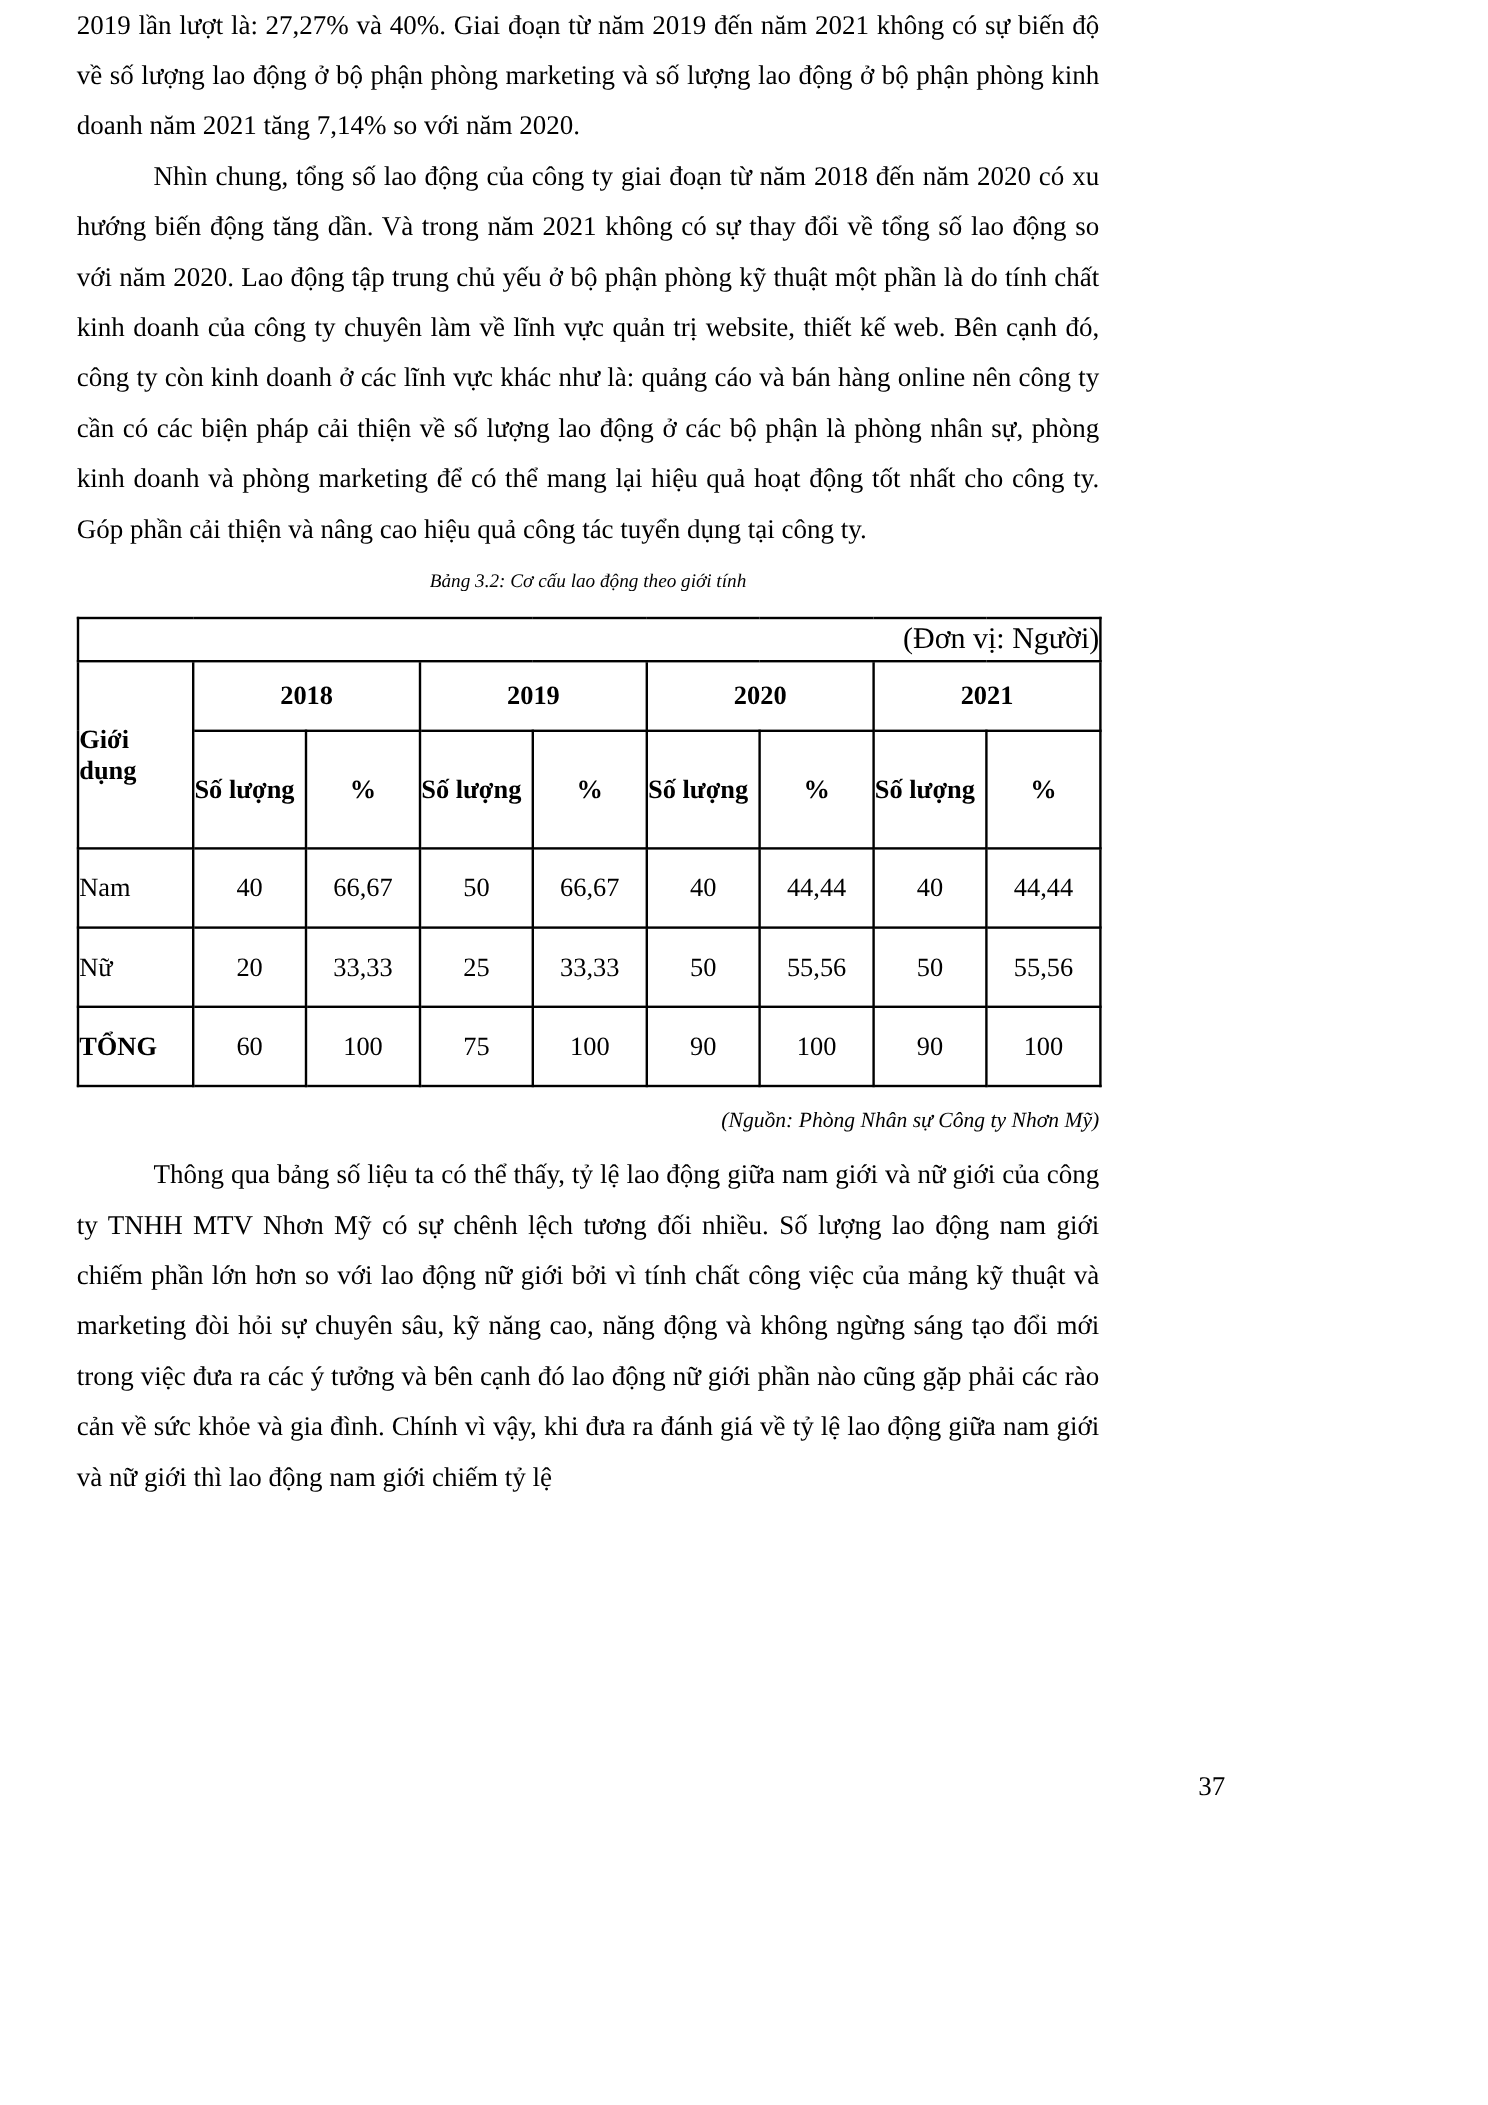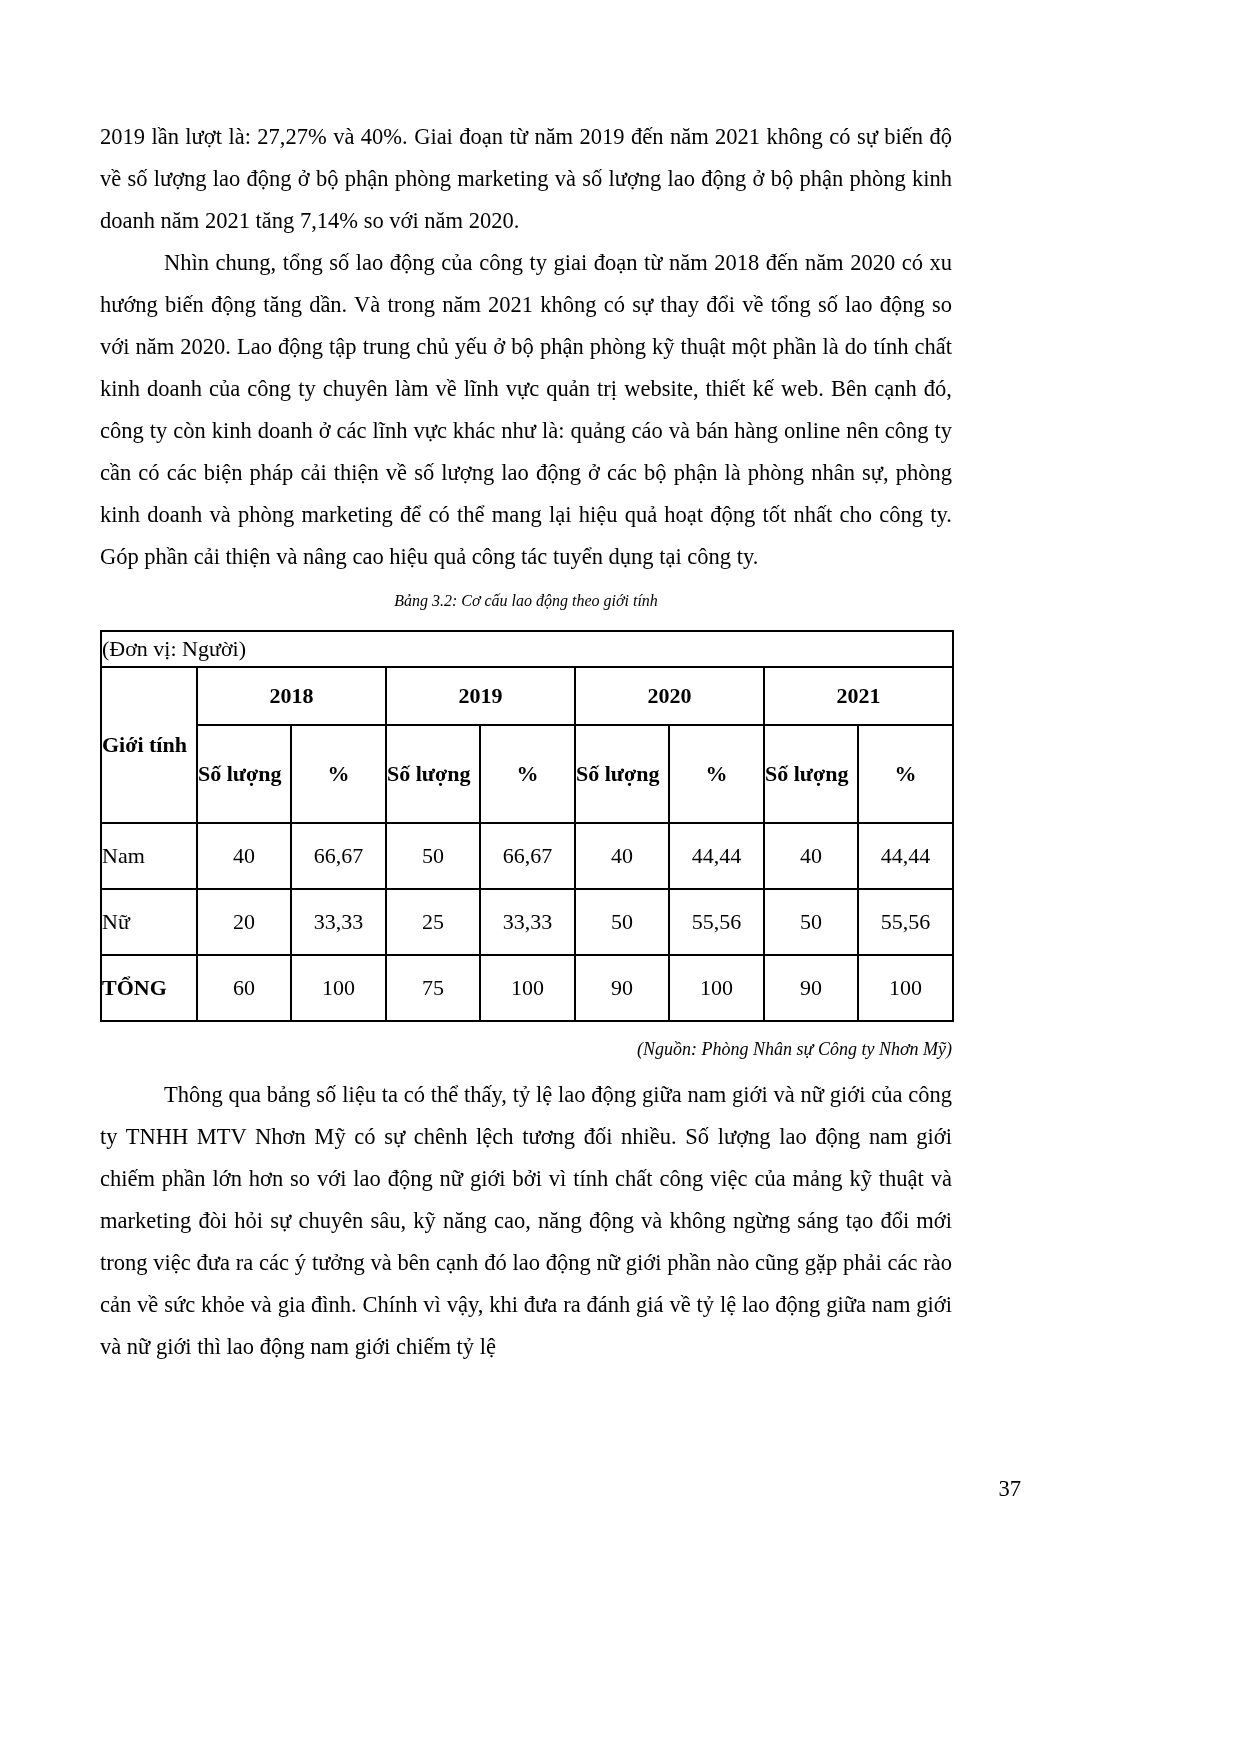"2019 lần lượt là: 27,27%" .content { margin-left: 100px -> 64px; padding-top: 116px -> none }
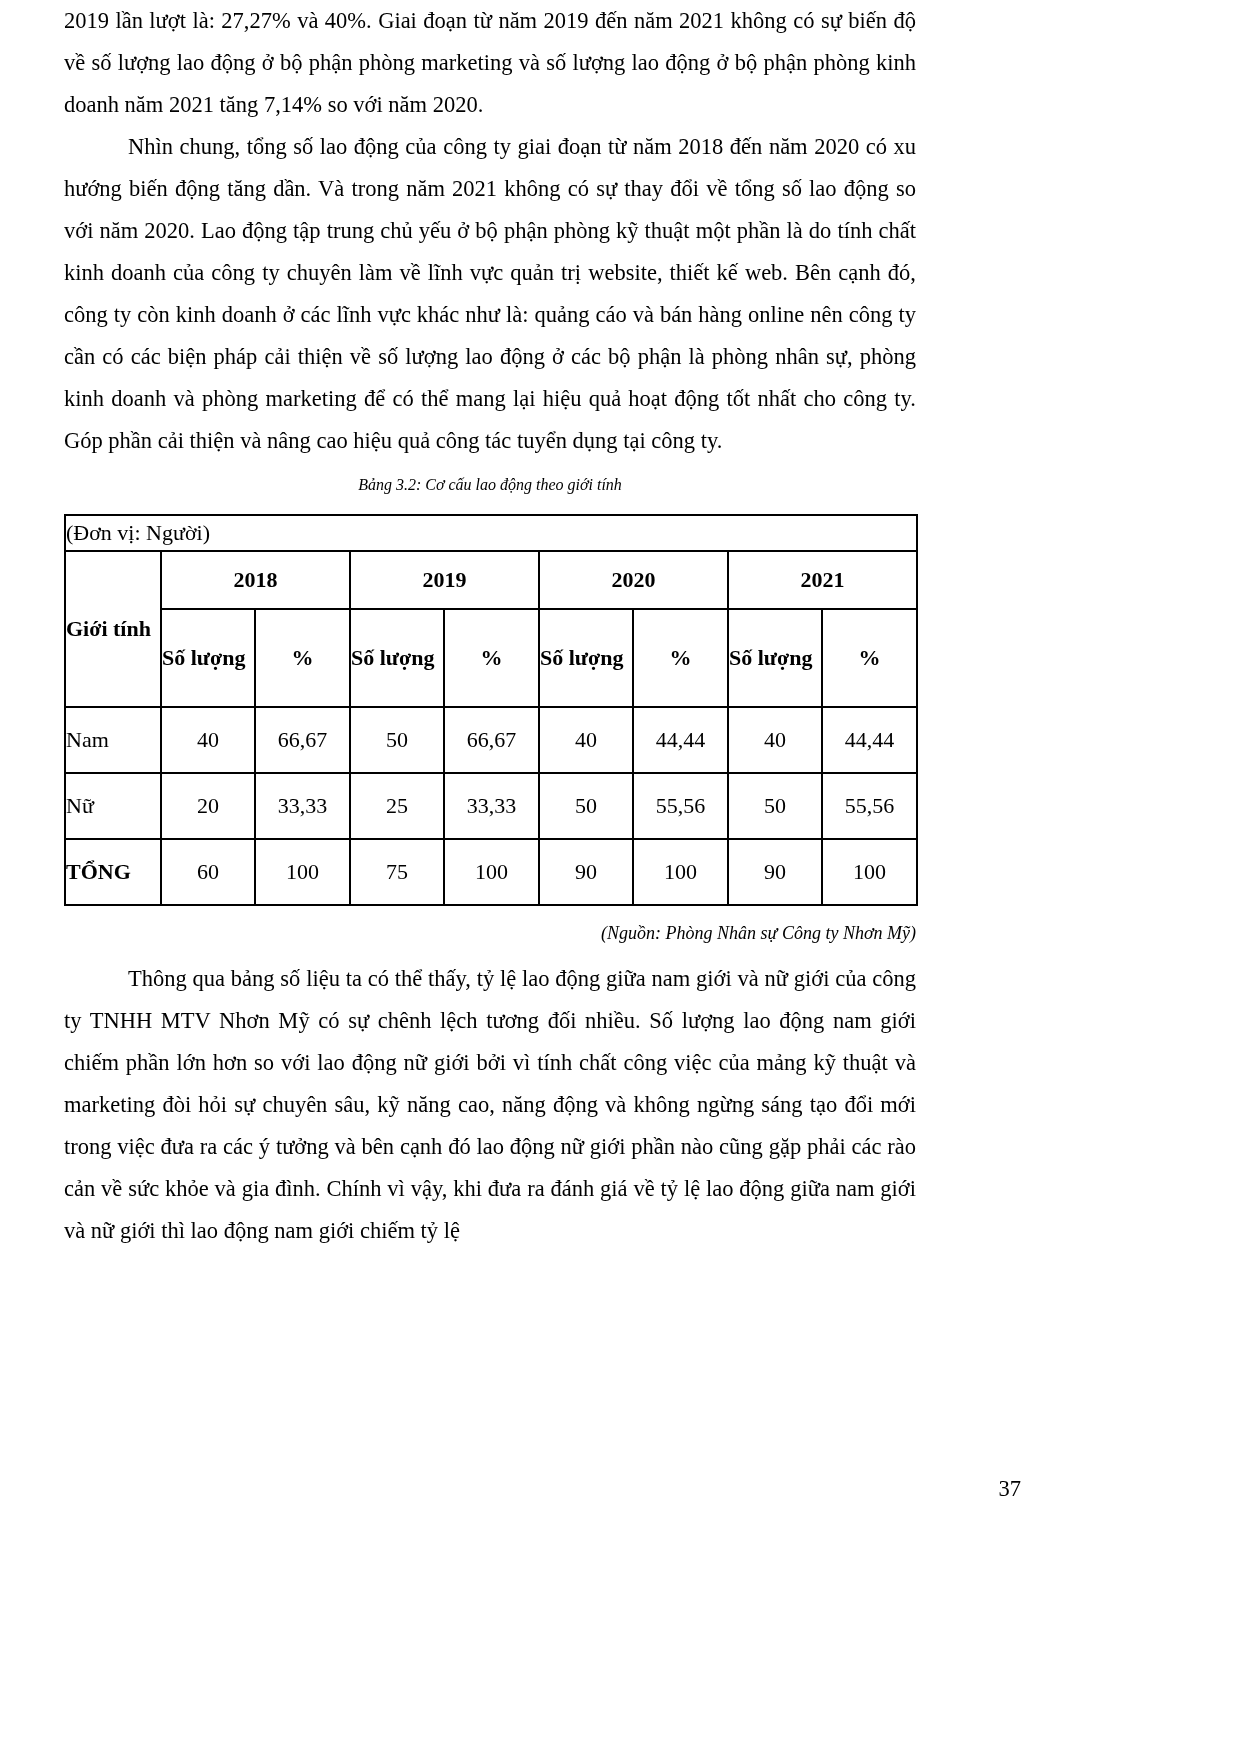"(Đơn vị: Người)" .cell-unit { font-size: 22px -> 25px; text-align: none -> right }
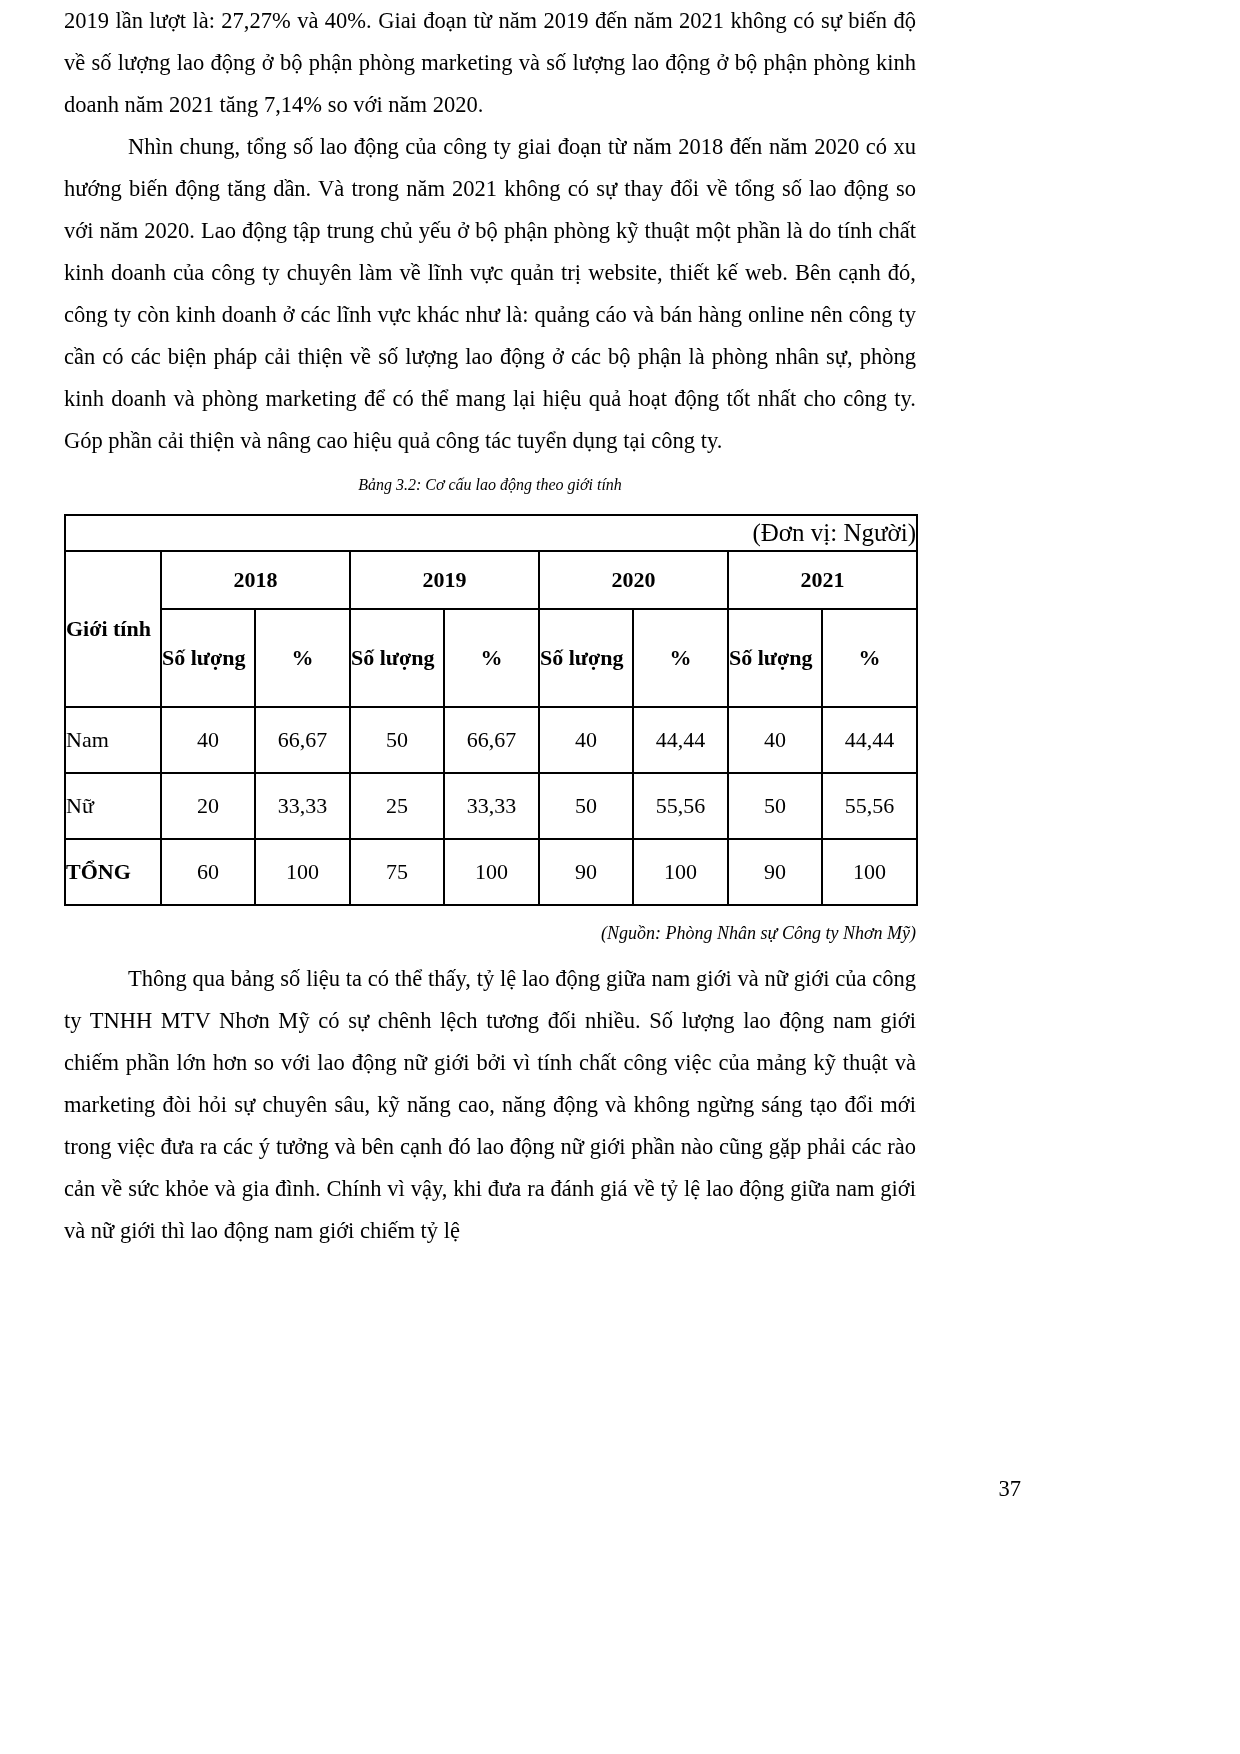"Giới tính" td.cell-corner { text: tính -> dụng }
